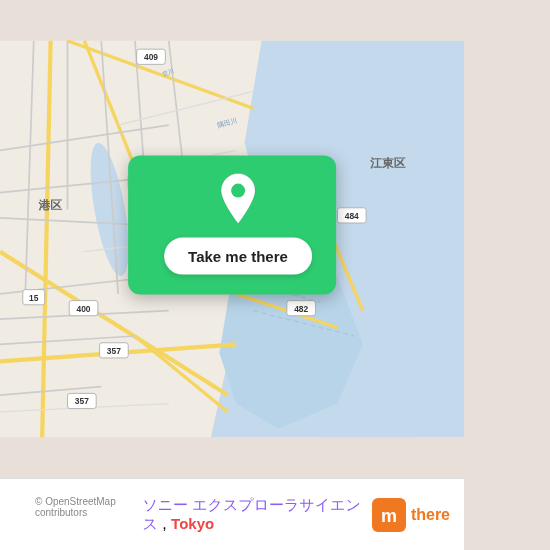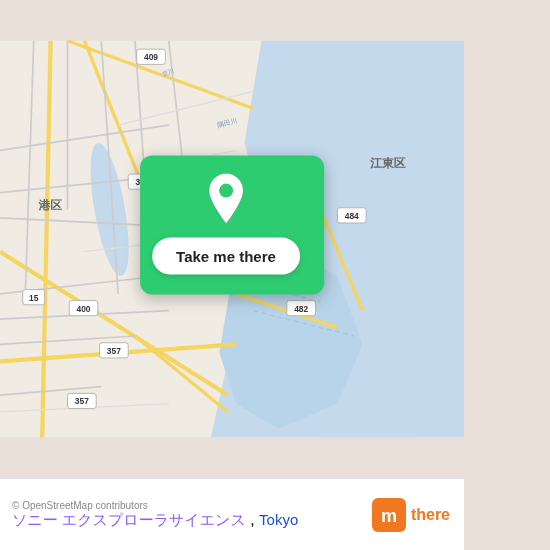"Take me there" #popup-card { padding: 16px 24px 20px 12px -> 16px 24px 20px 36px }
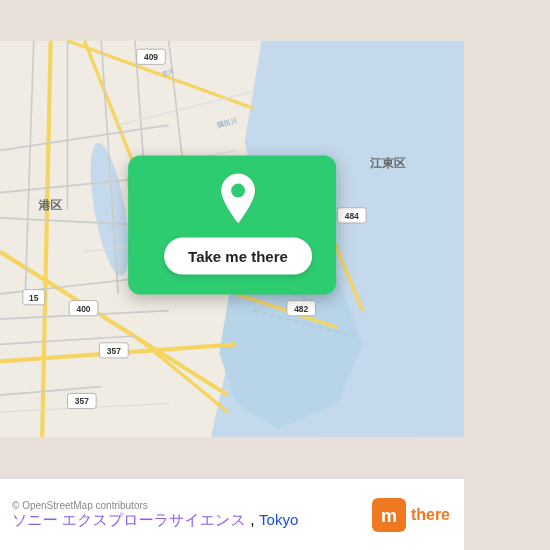"© OpenStreetMap contributors" #bottom-left { flex-direction: column -> row; margin-left: none -> 23px }
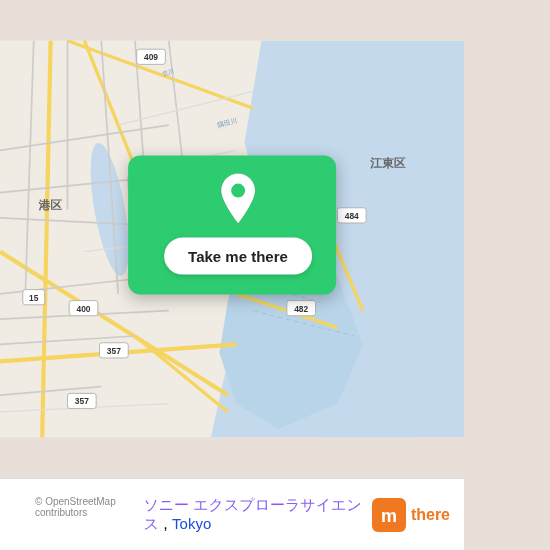"Tokyo" #city-name { color: #1d4ed8 -> #ef4444; font-weight: 400 -> 700 }
